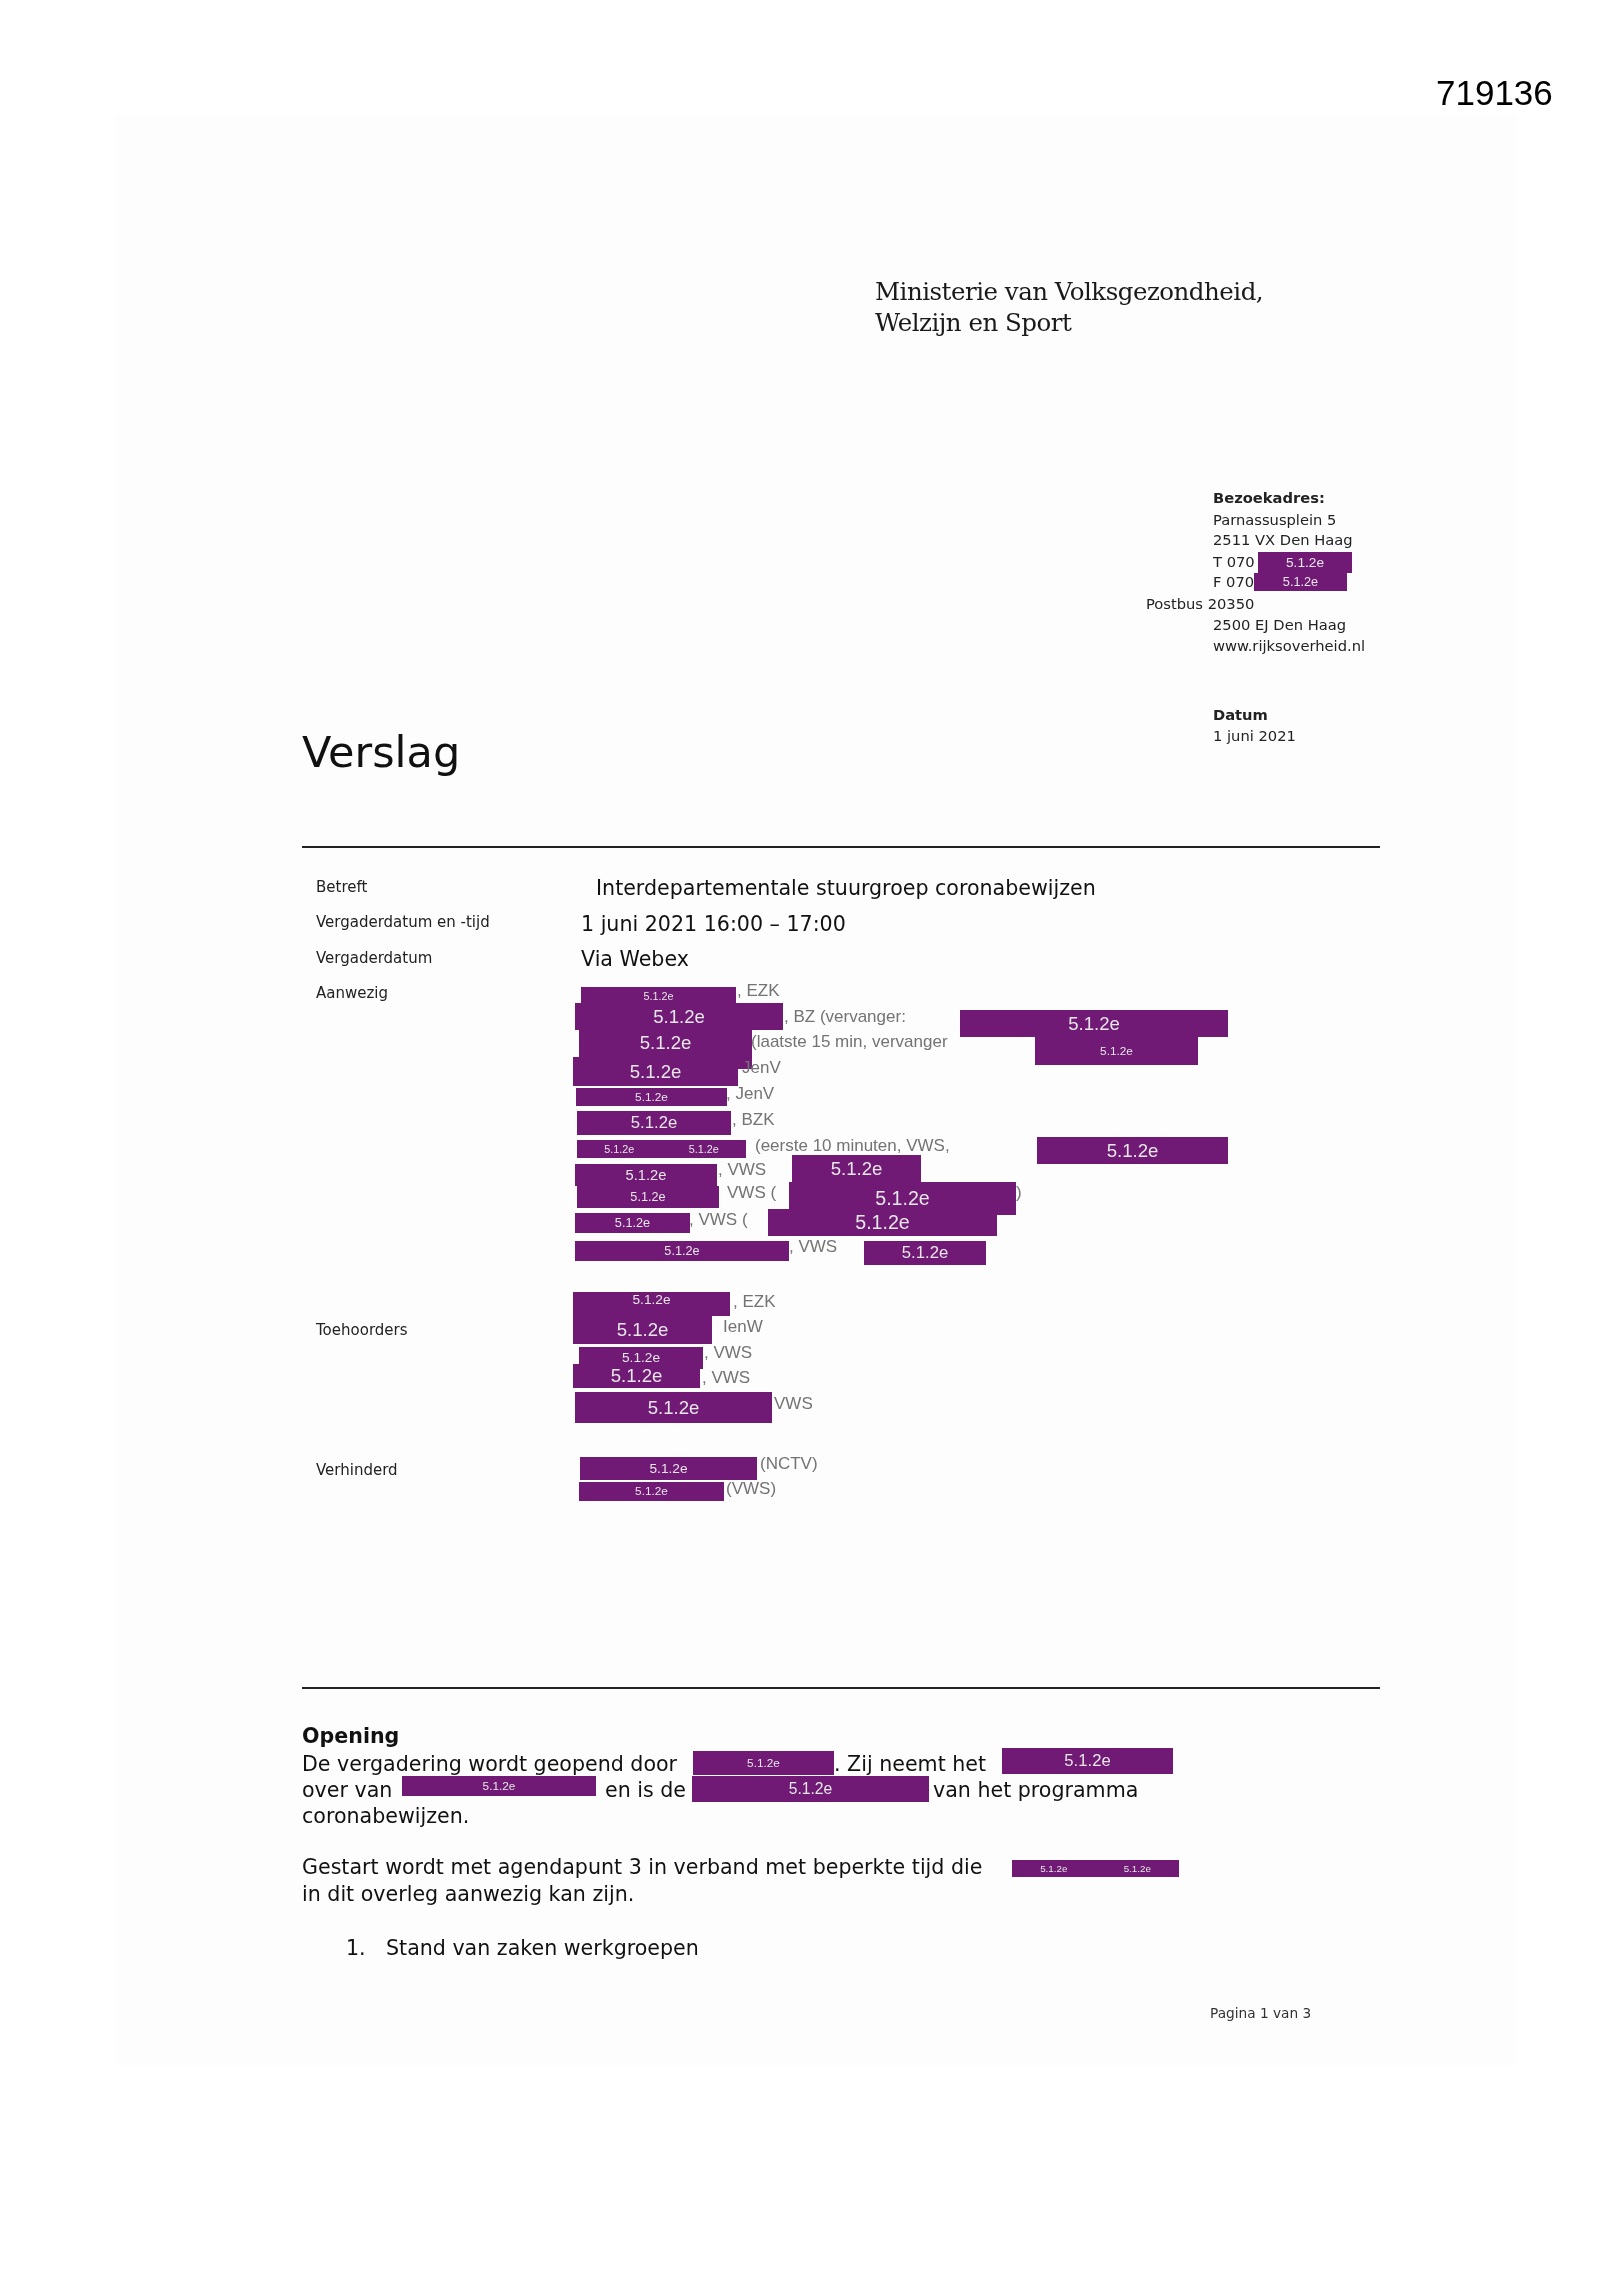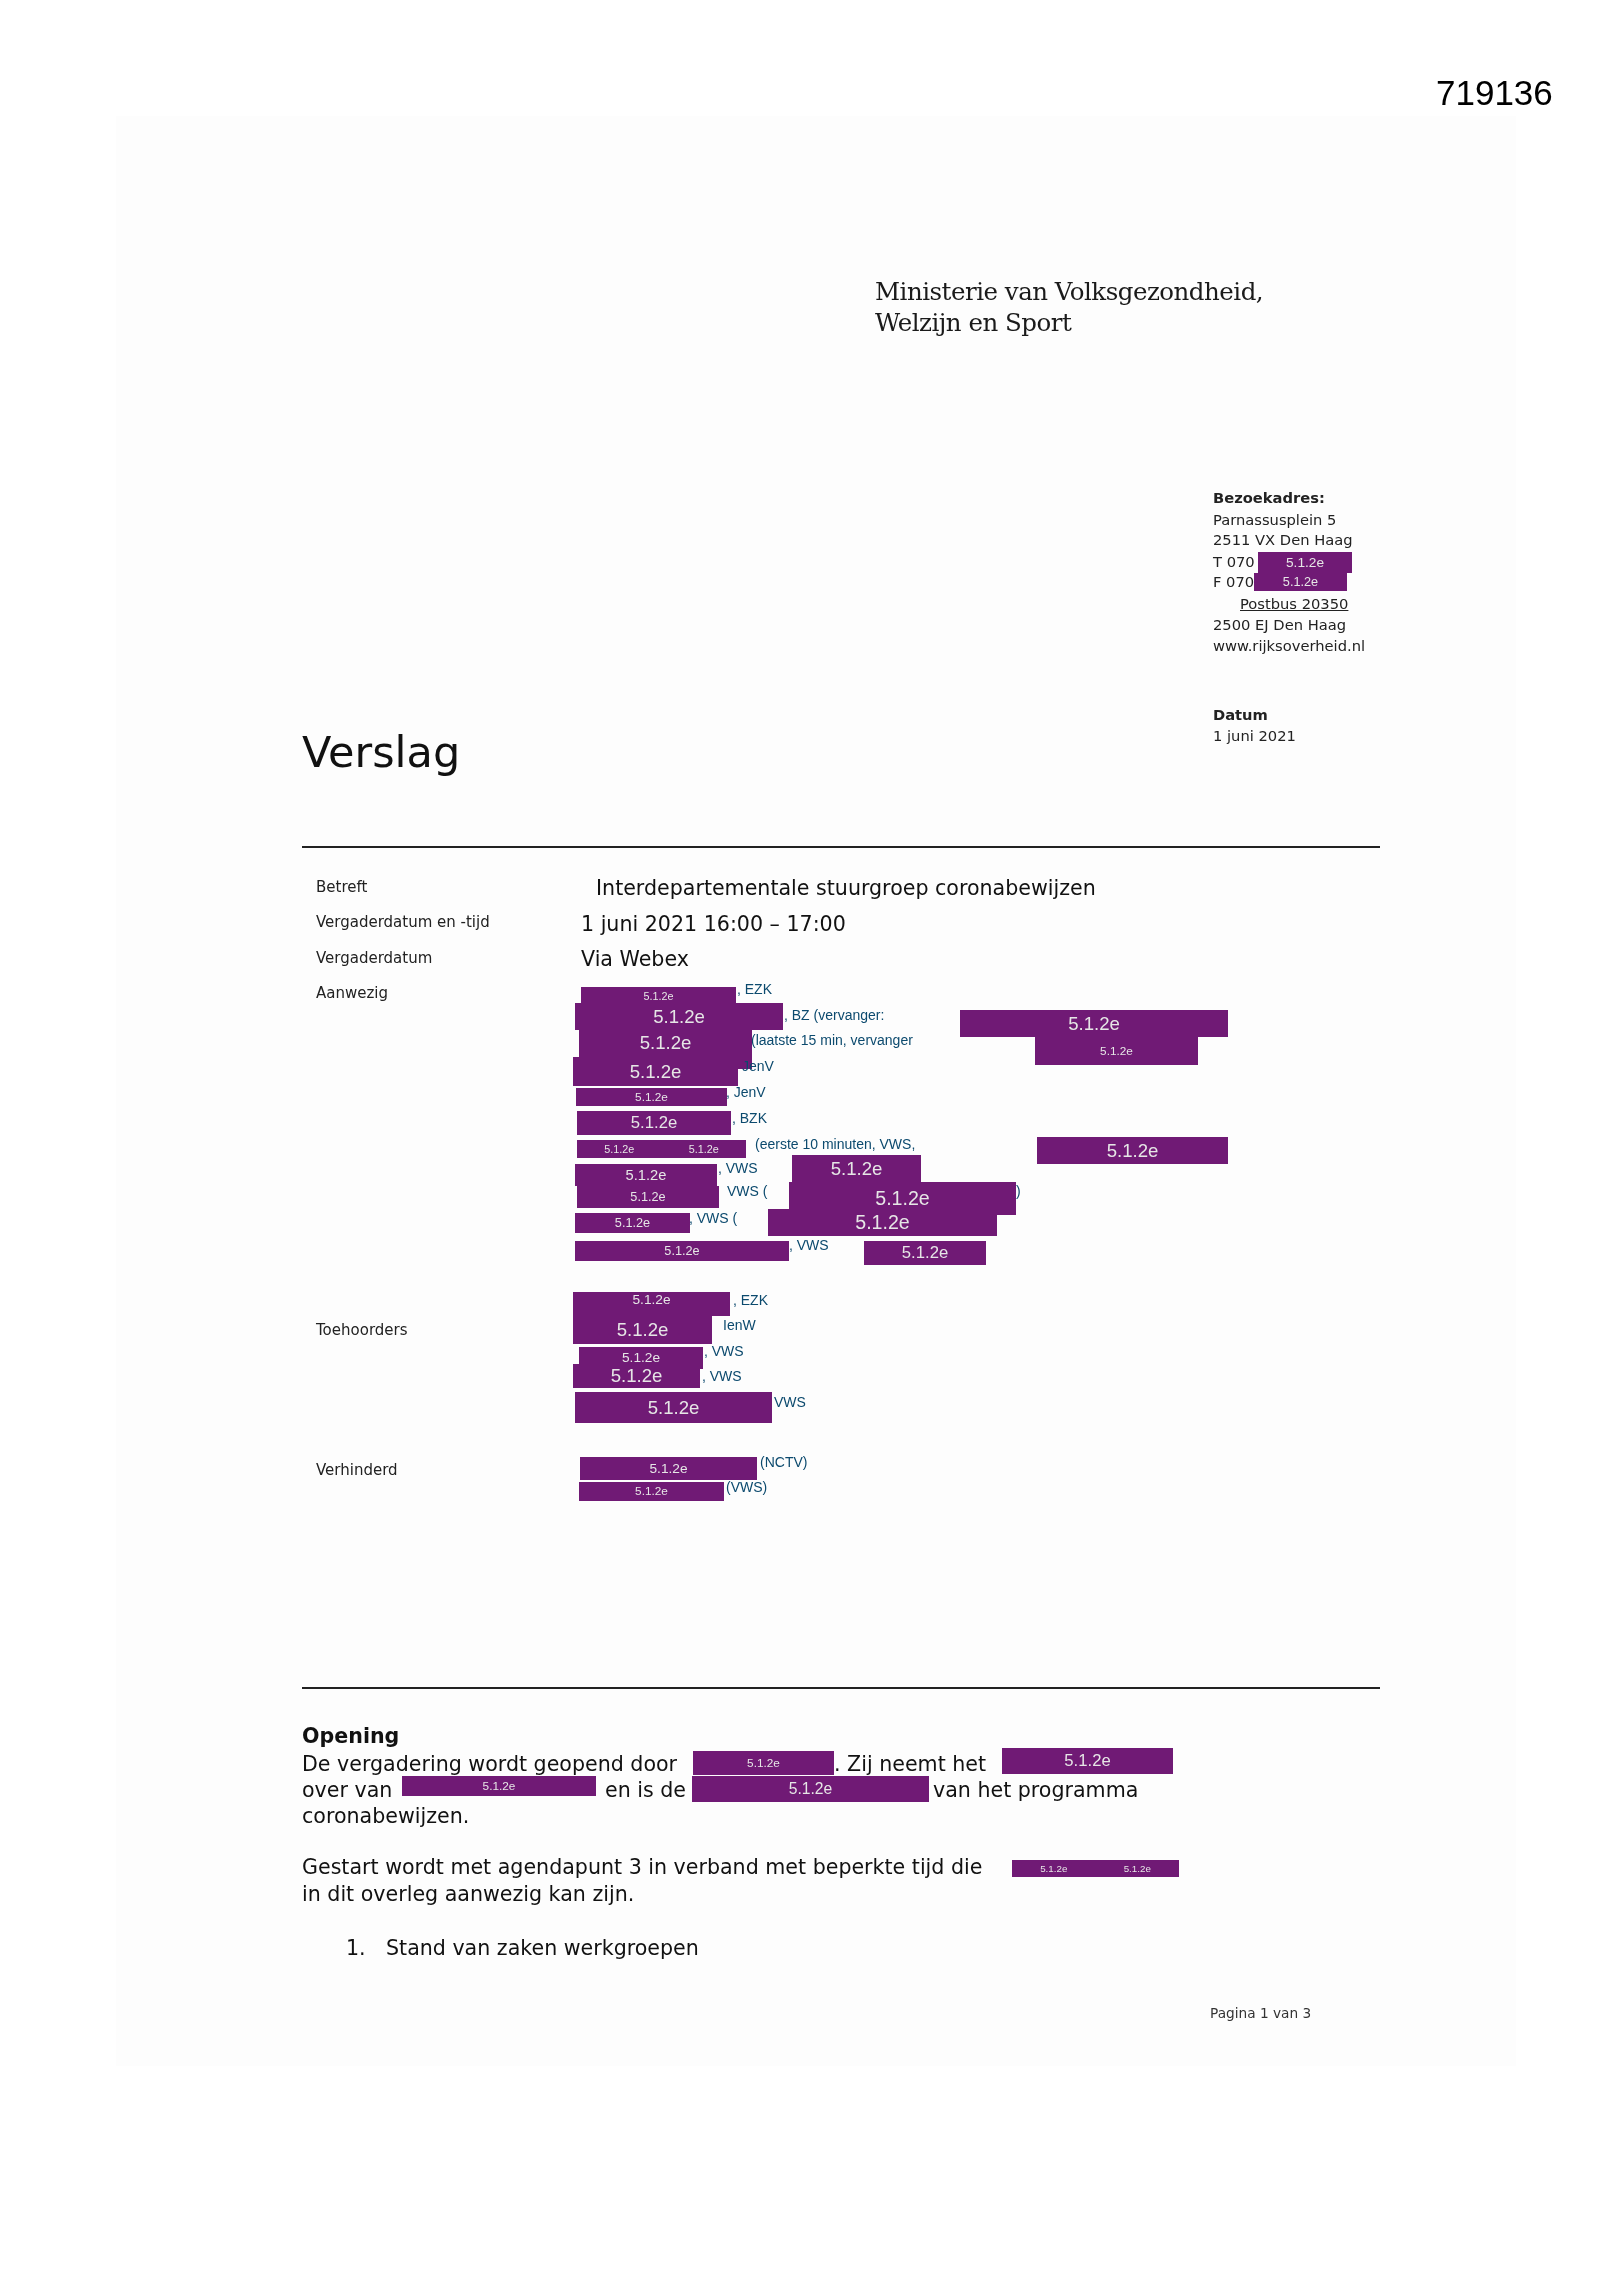"Postbus 20350" div.abs { left: 1240px -> 1146px; text-decoration: underline -> none }
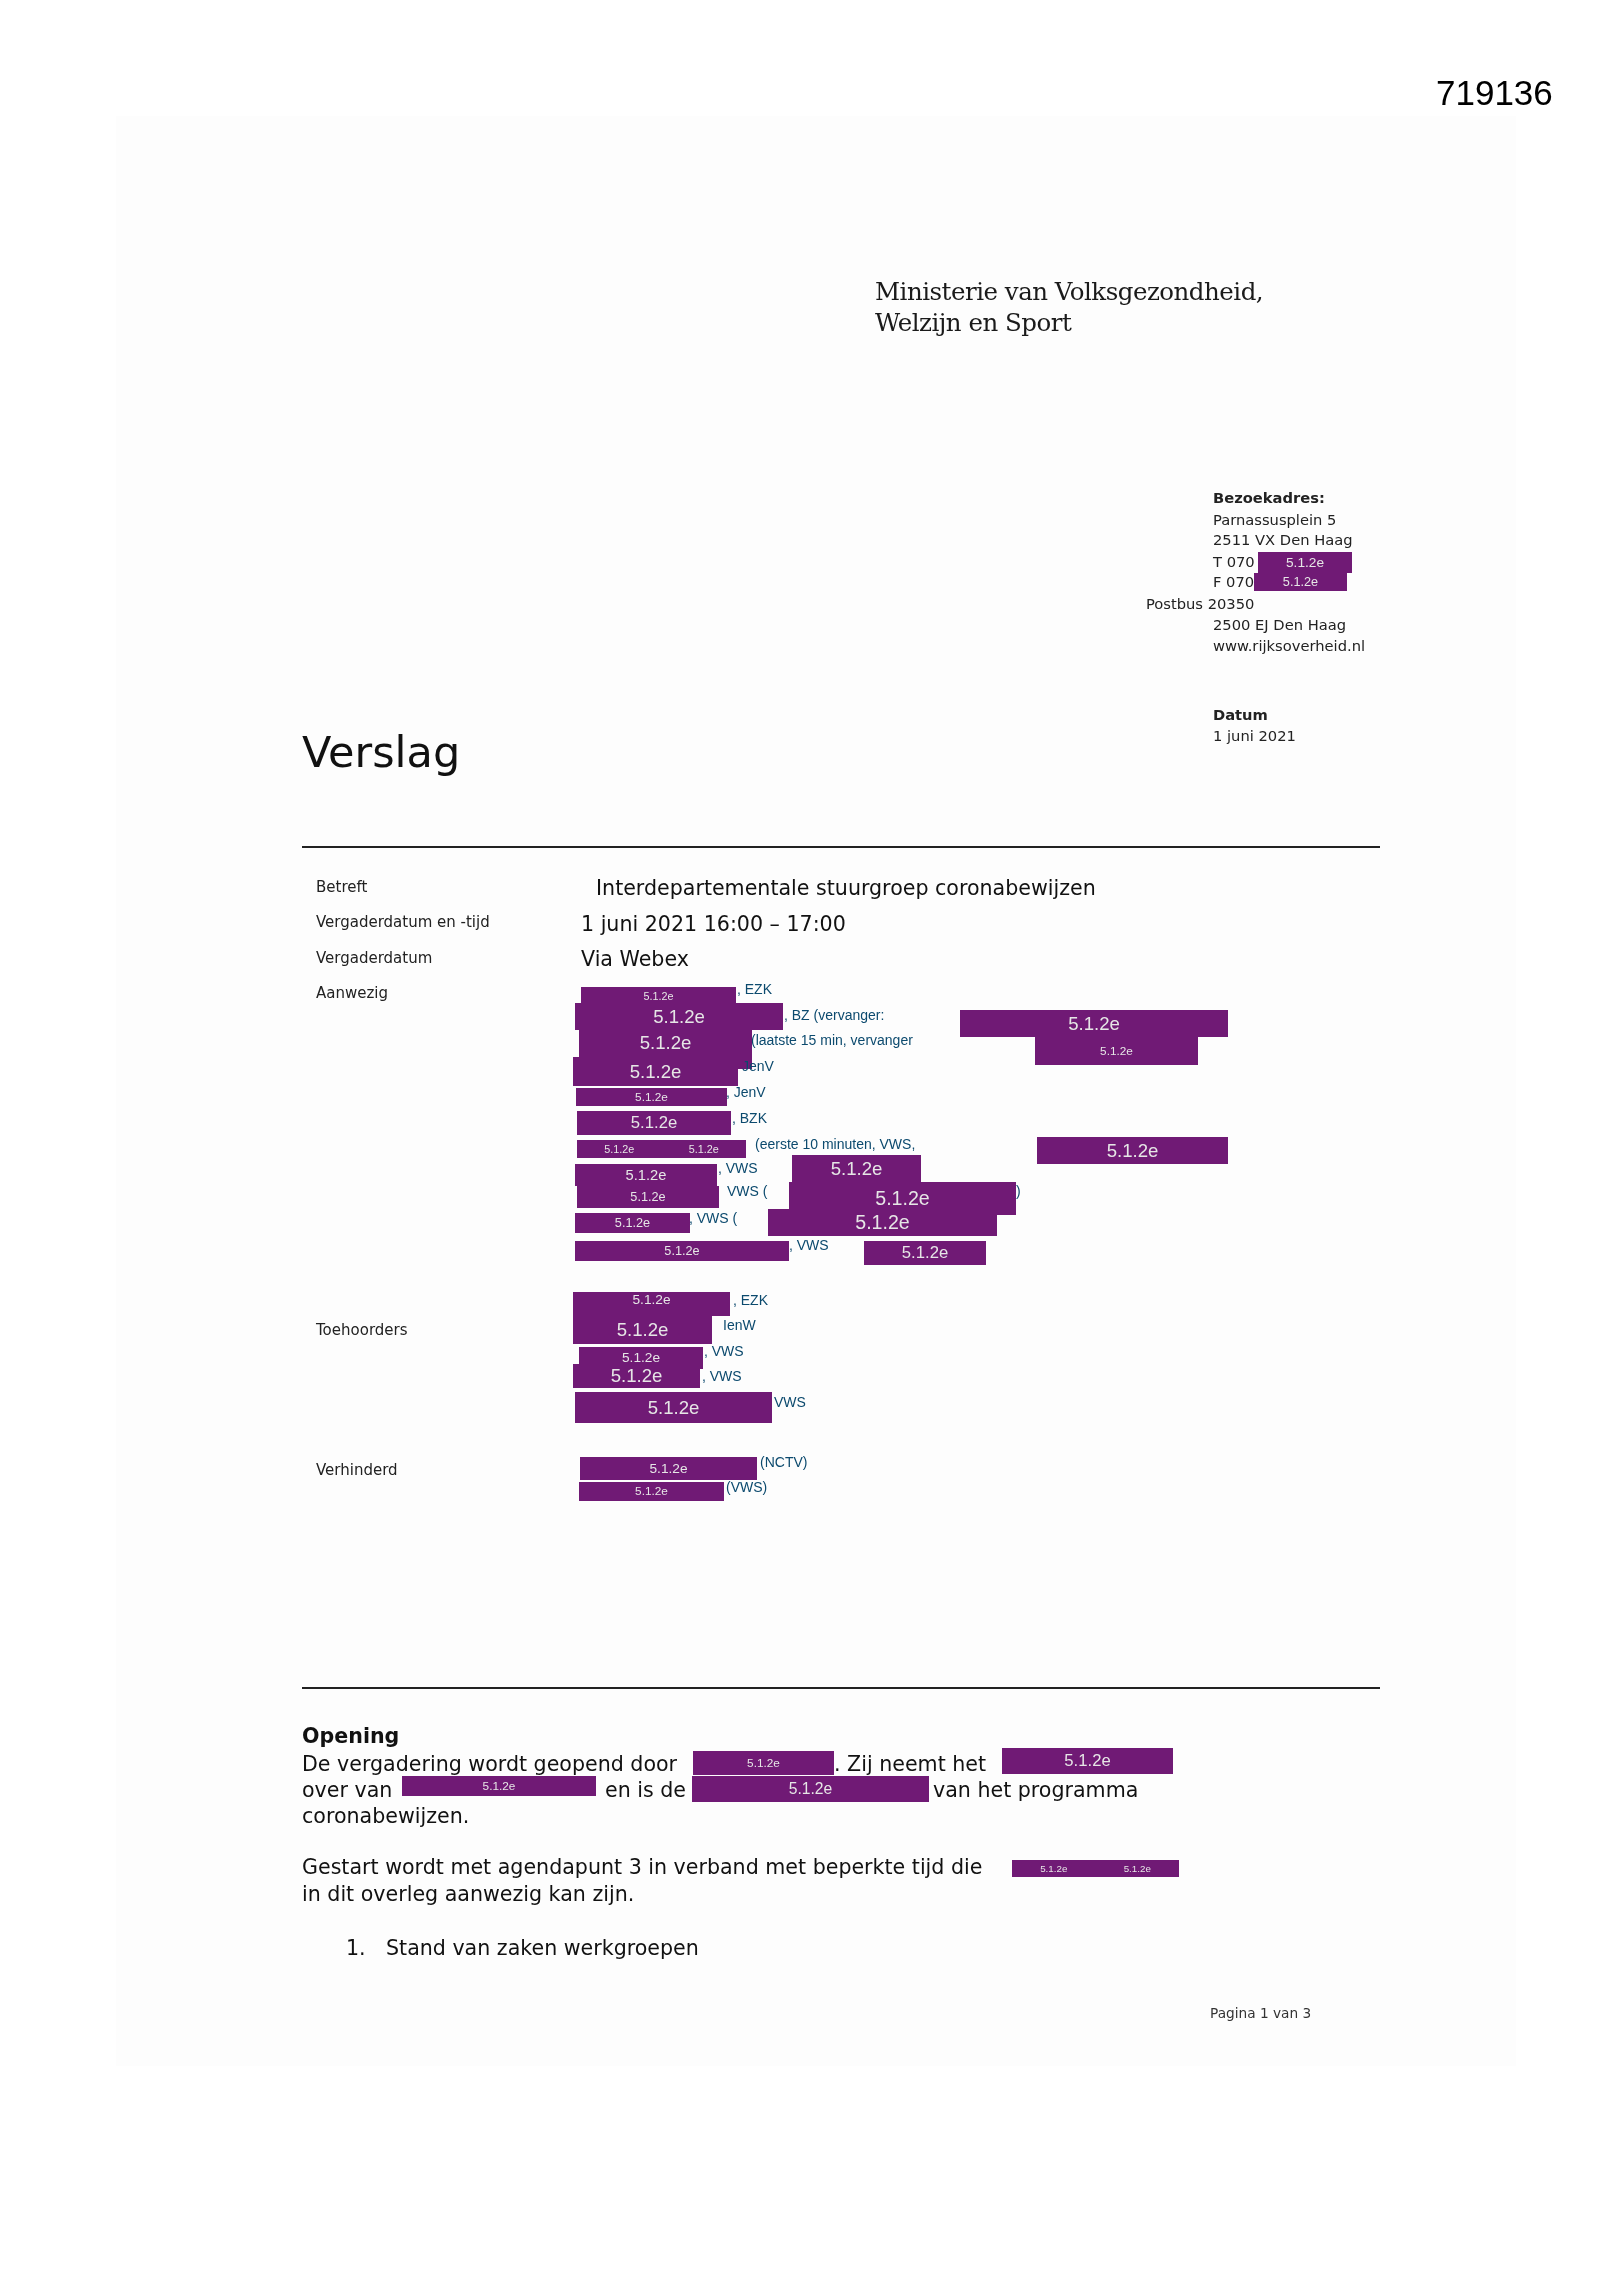", EZK" .txt { color: #0c4a6e -> #737373; font-size: 14px -> 17px }
